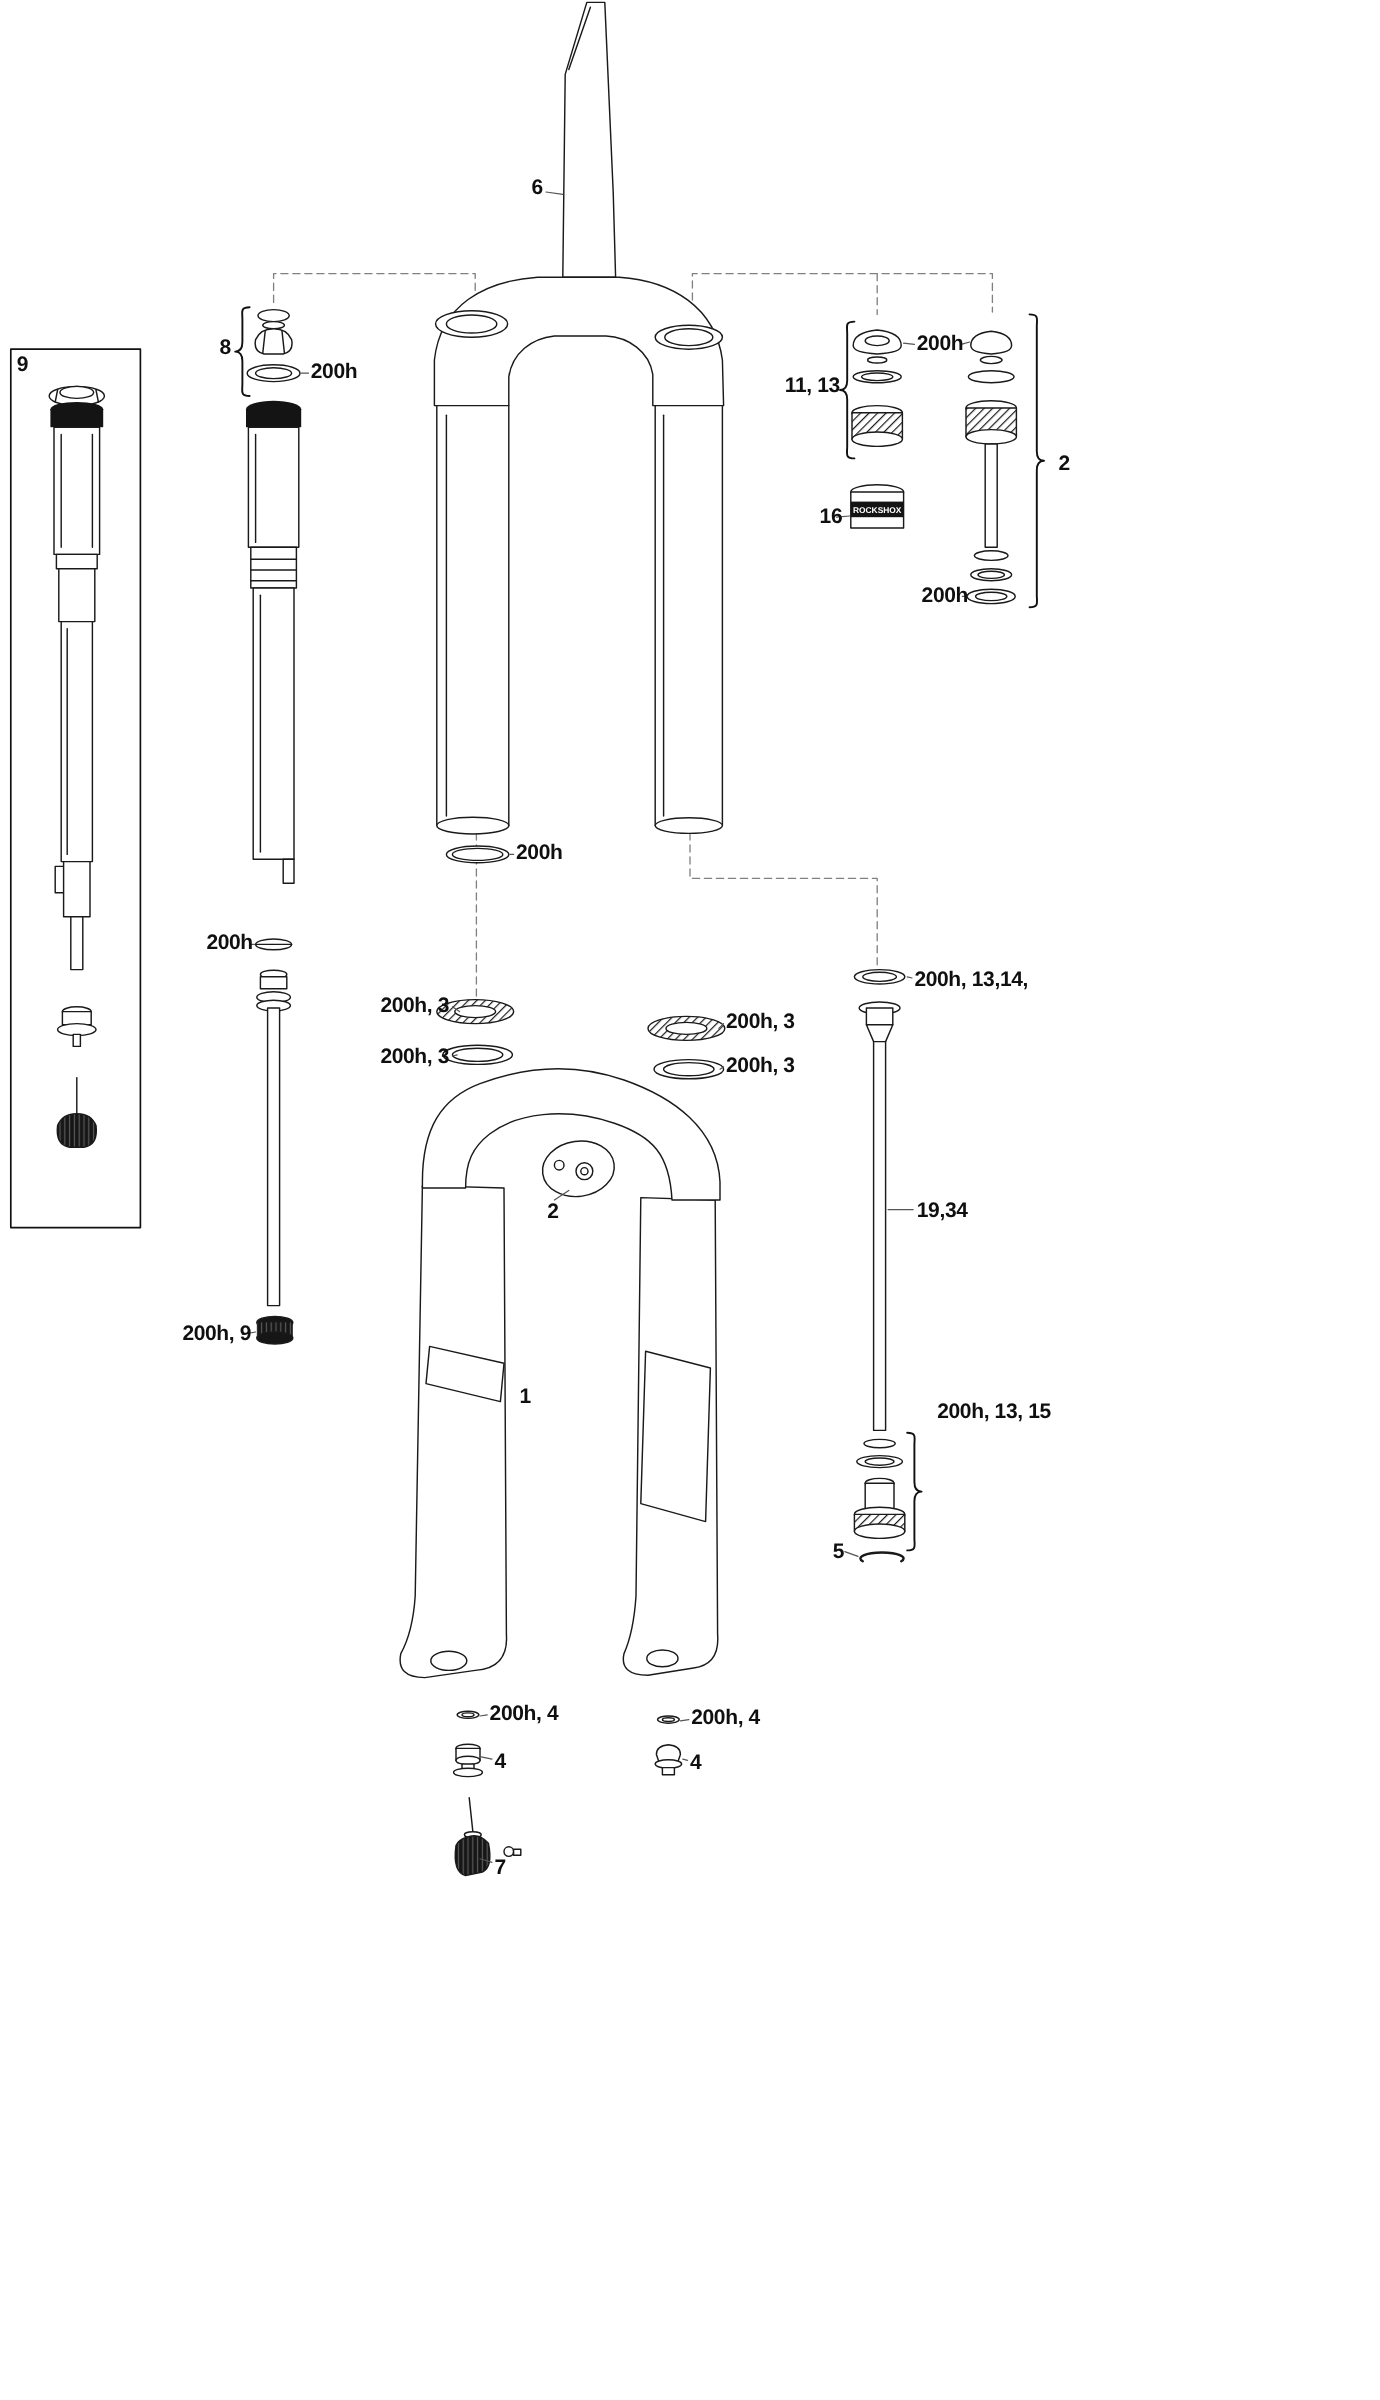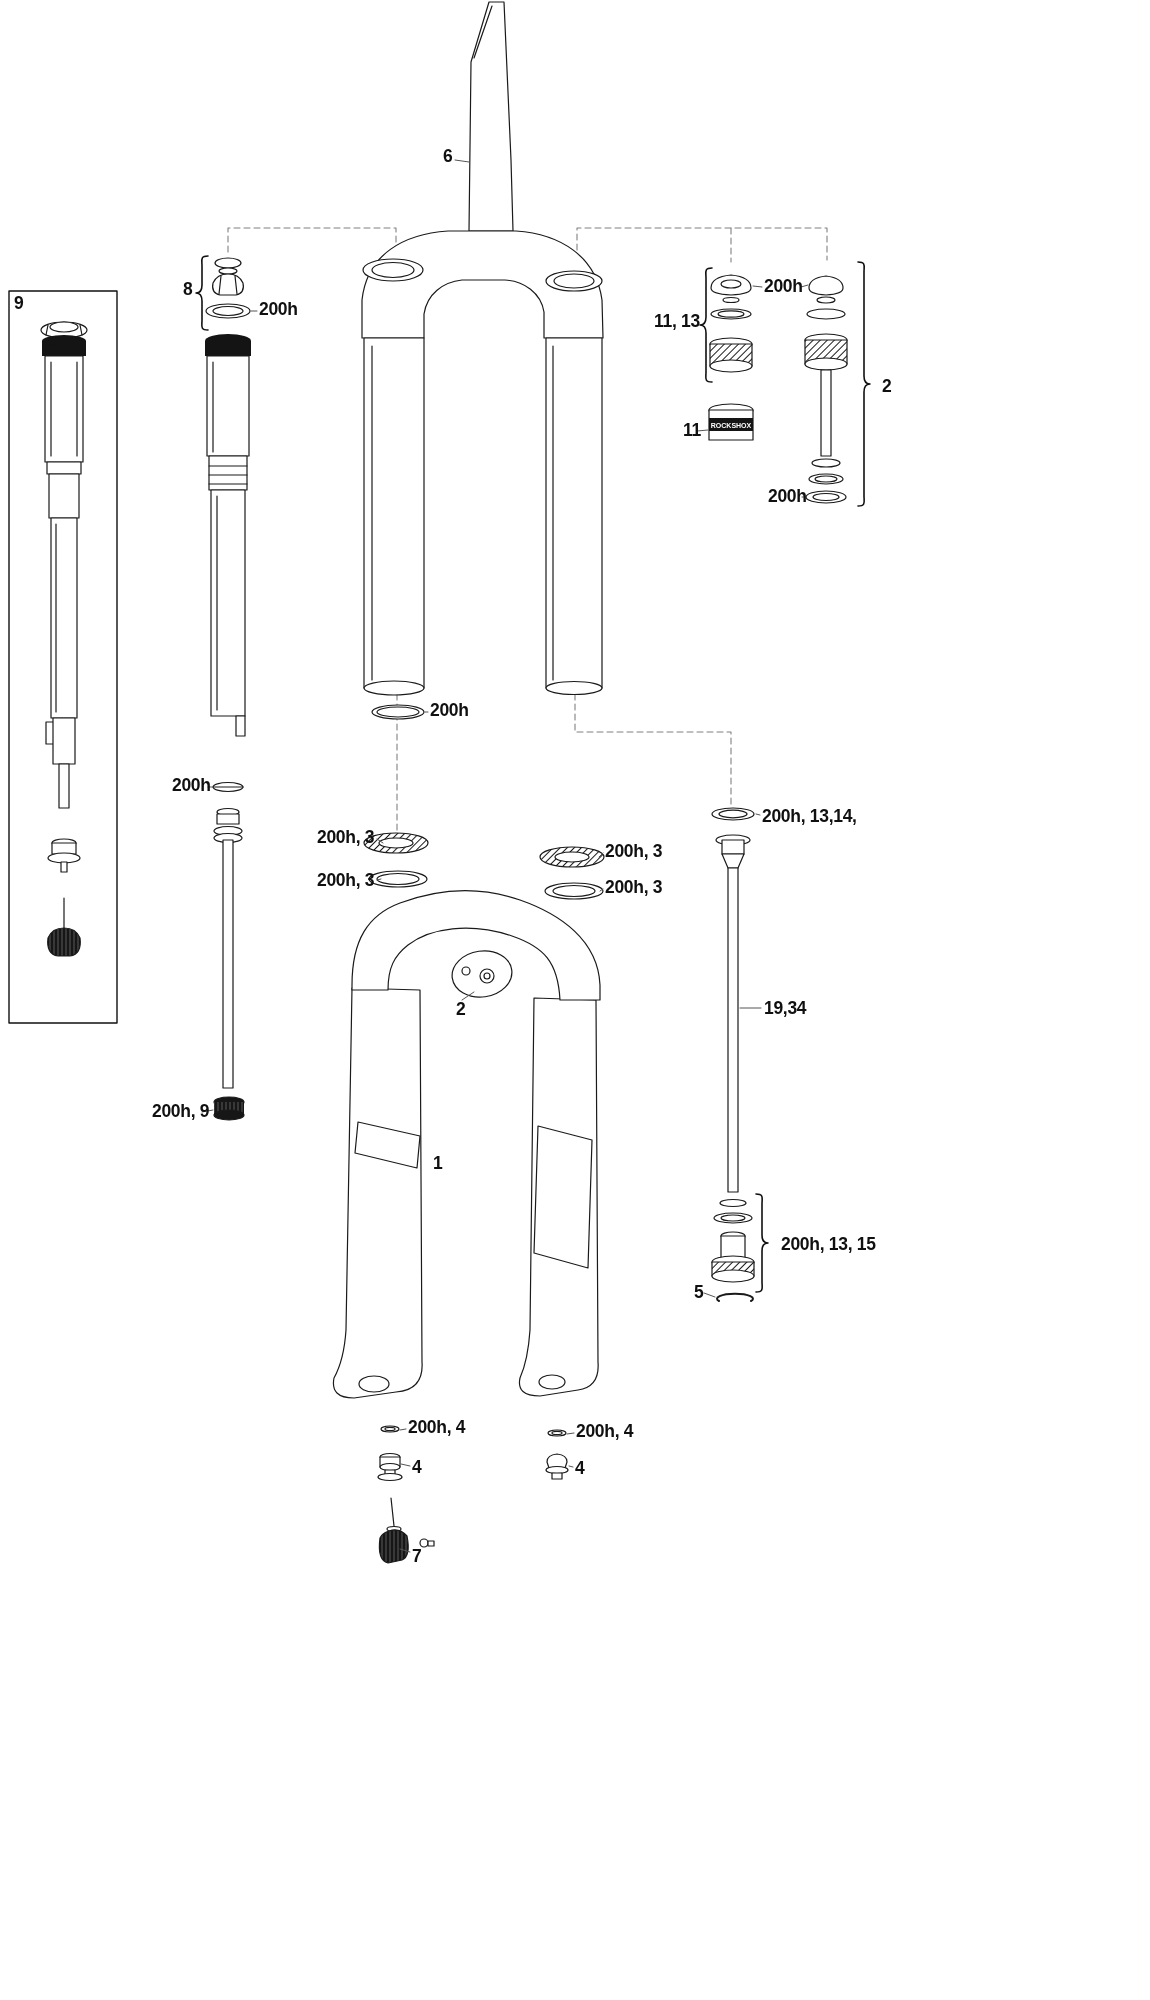"11" div.lbl { text: 11 -> 16 }
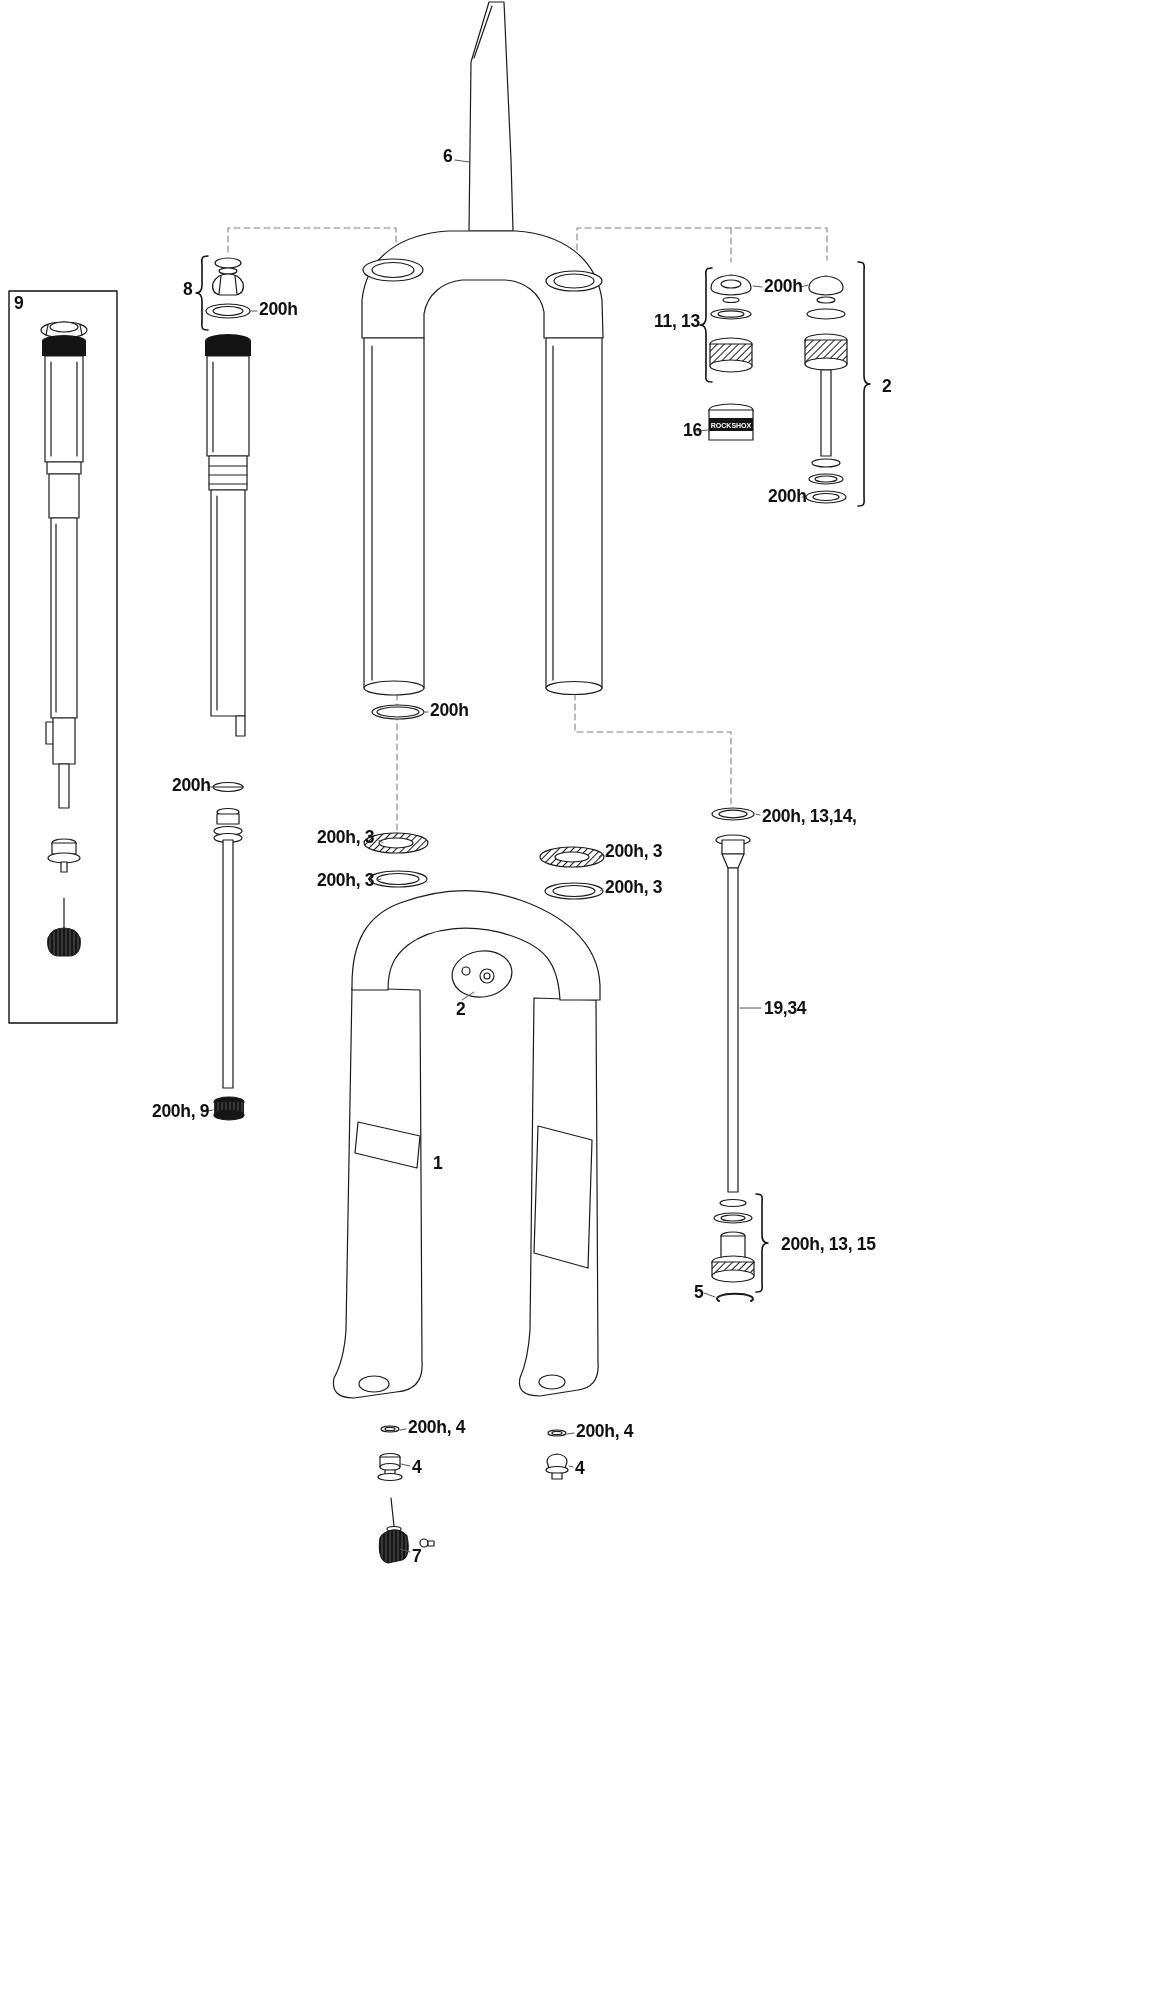"200h, 13, 15" div.lbl { top: 1236px -> 1168px }
